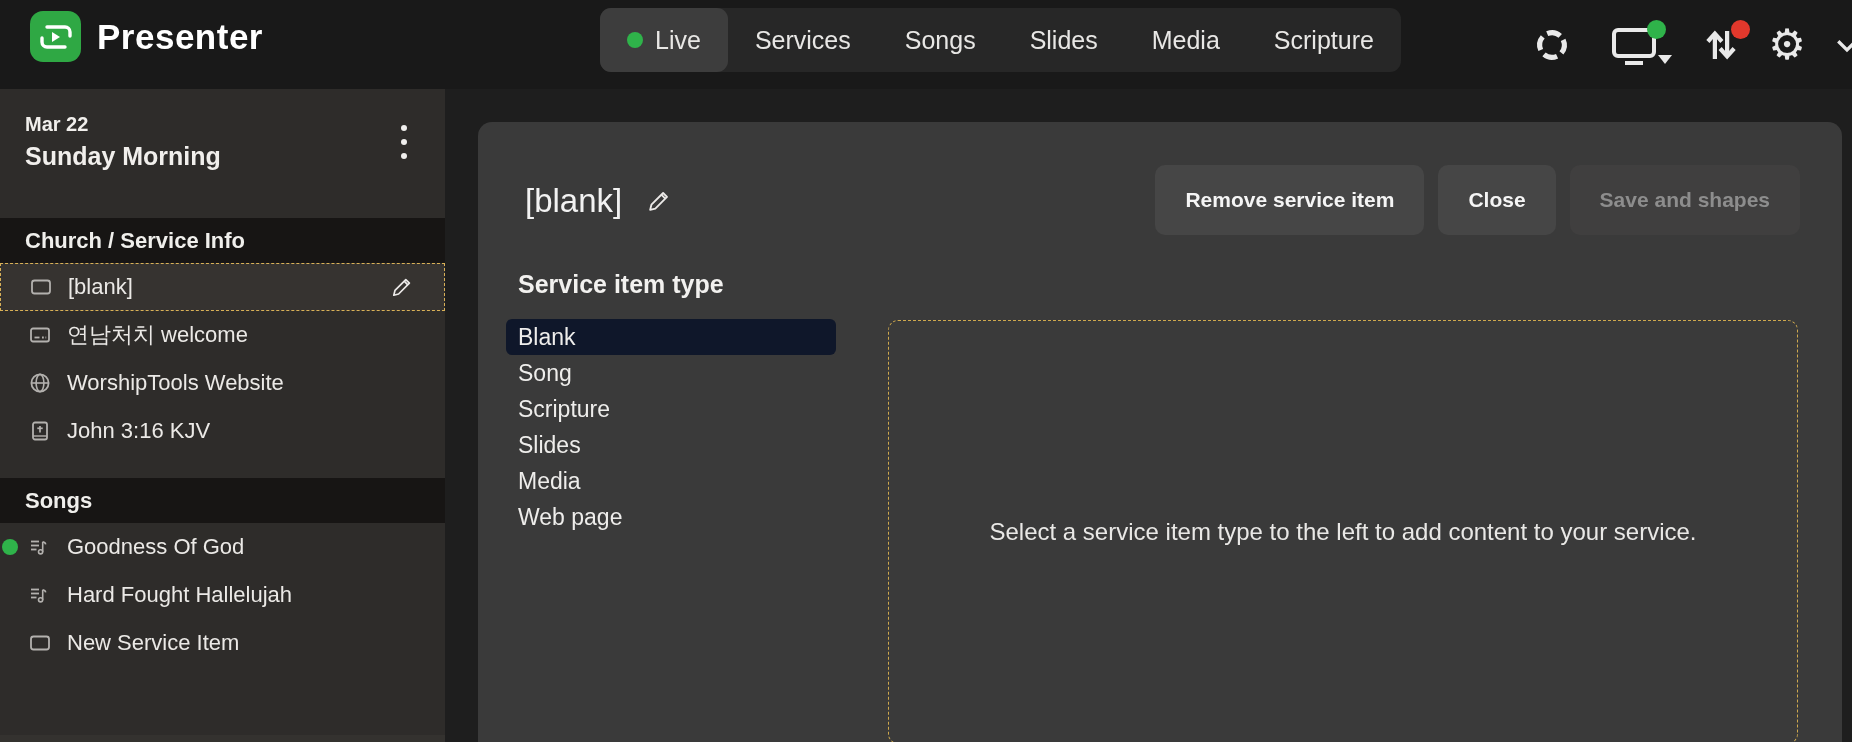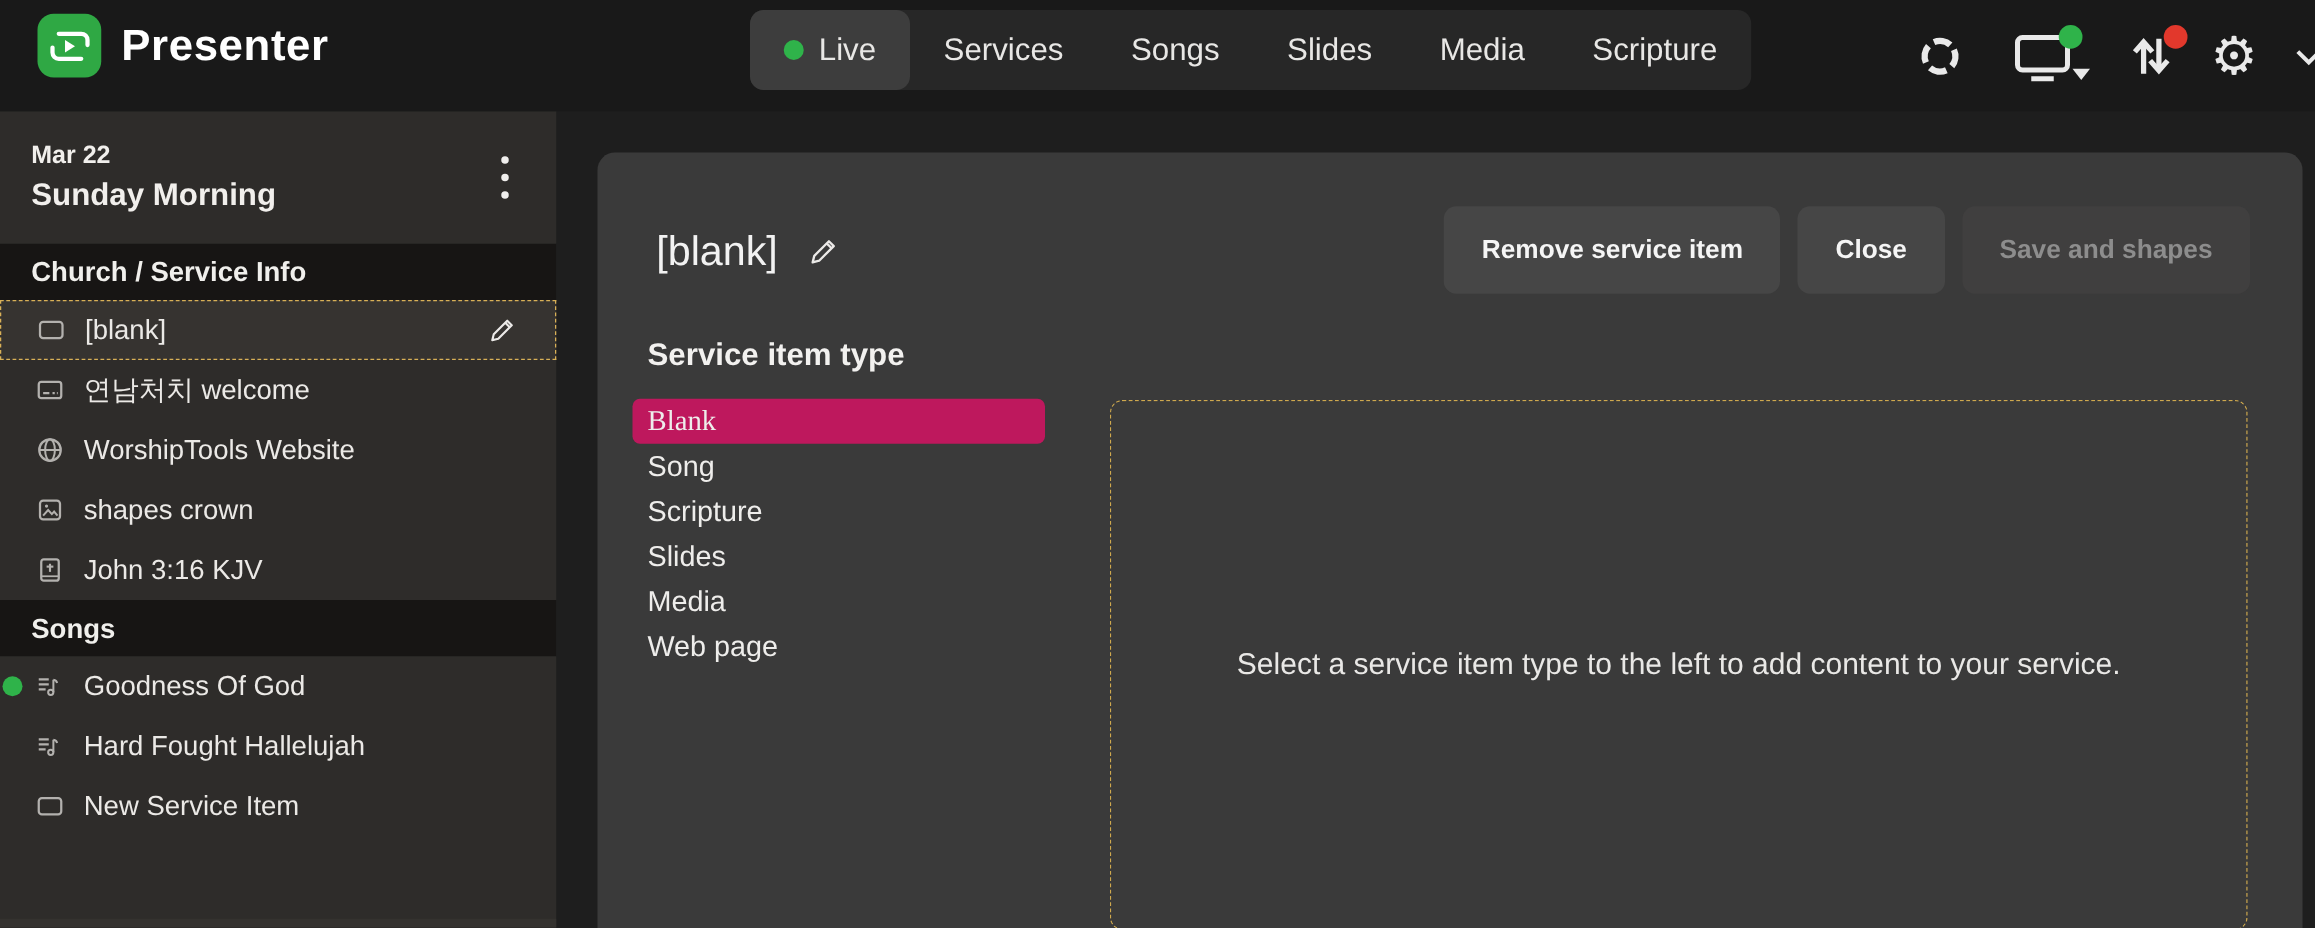"Church / Service Info" .sec-head { margin-top: none -> 23px }
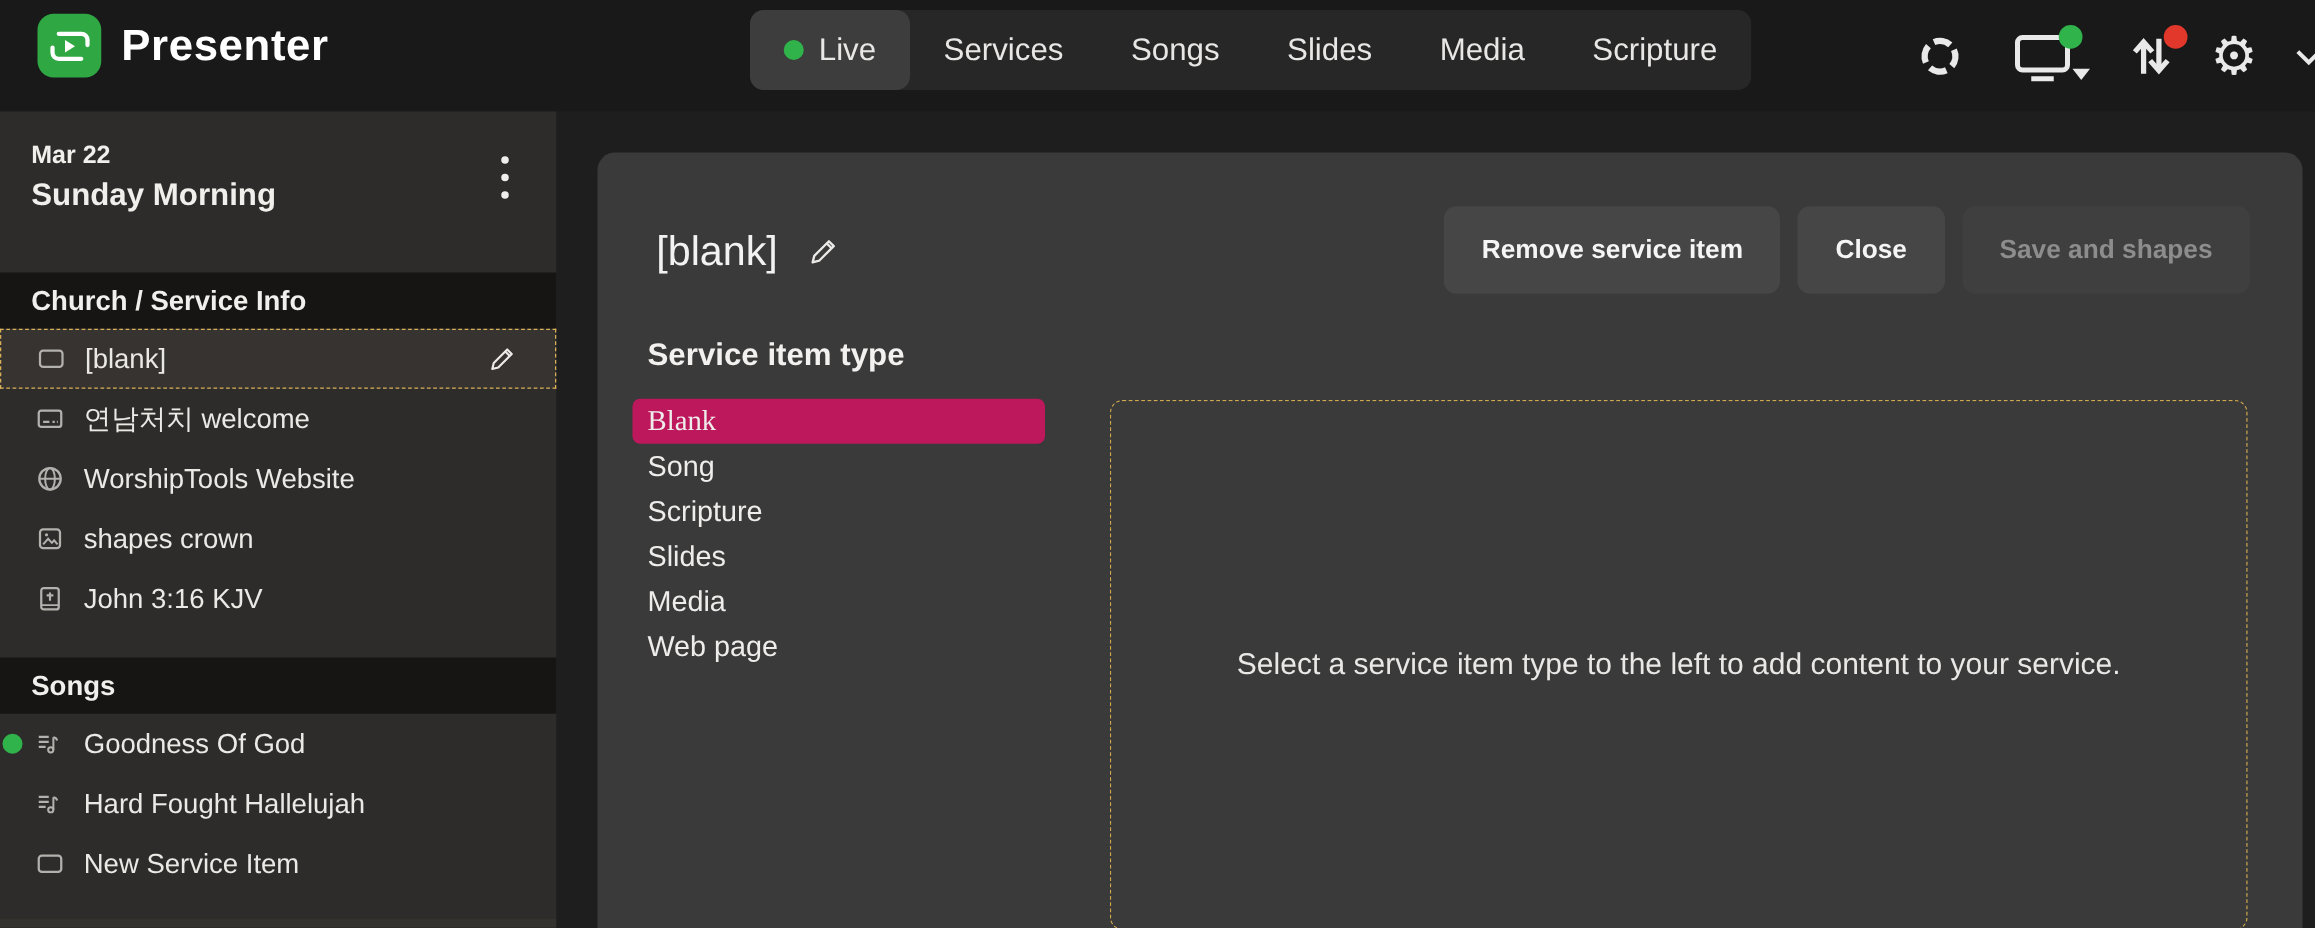"Blank" .trow.selected { background: #be185d -> #0f172a; font-family: Liberation Serif, serif -> none }
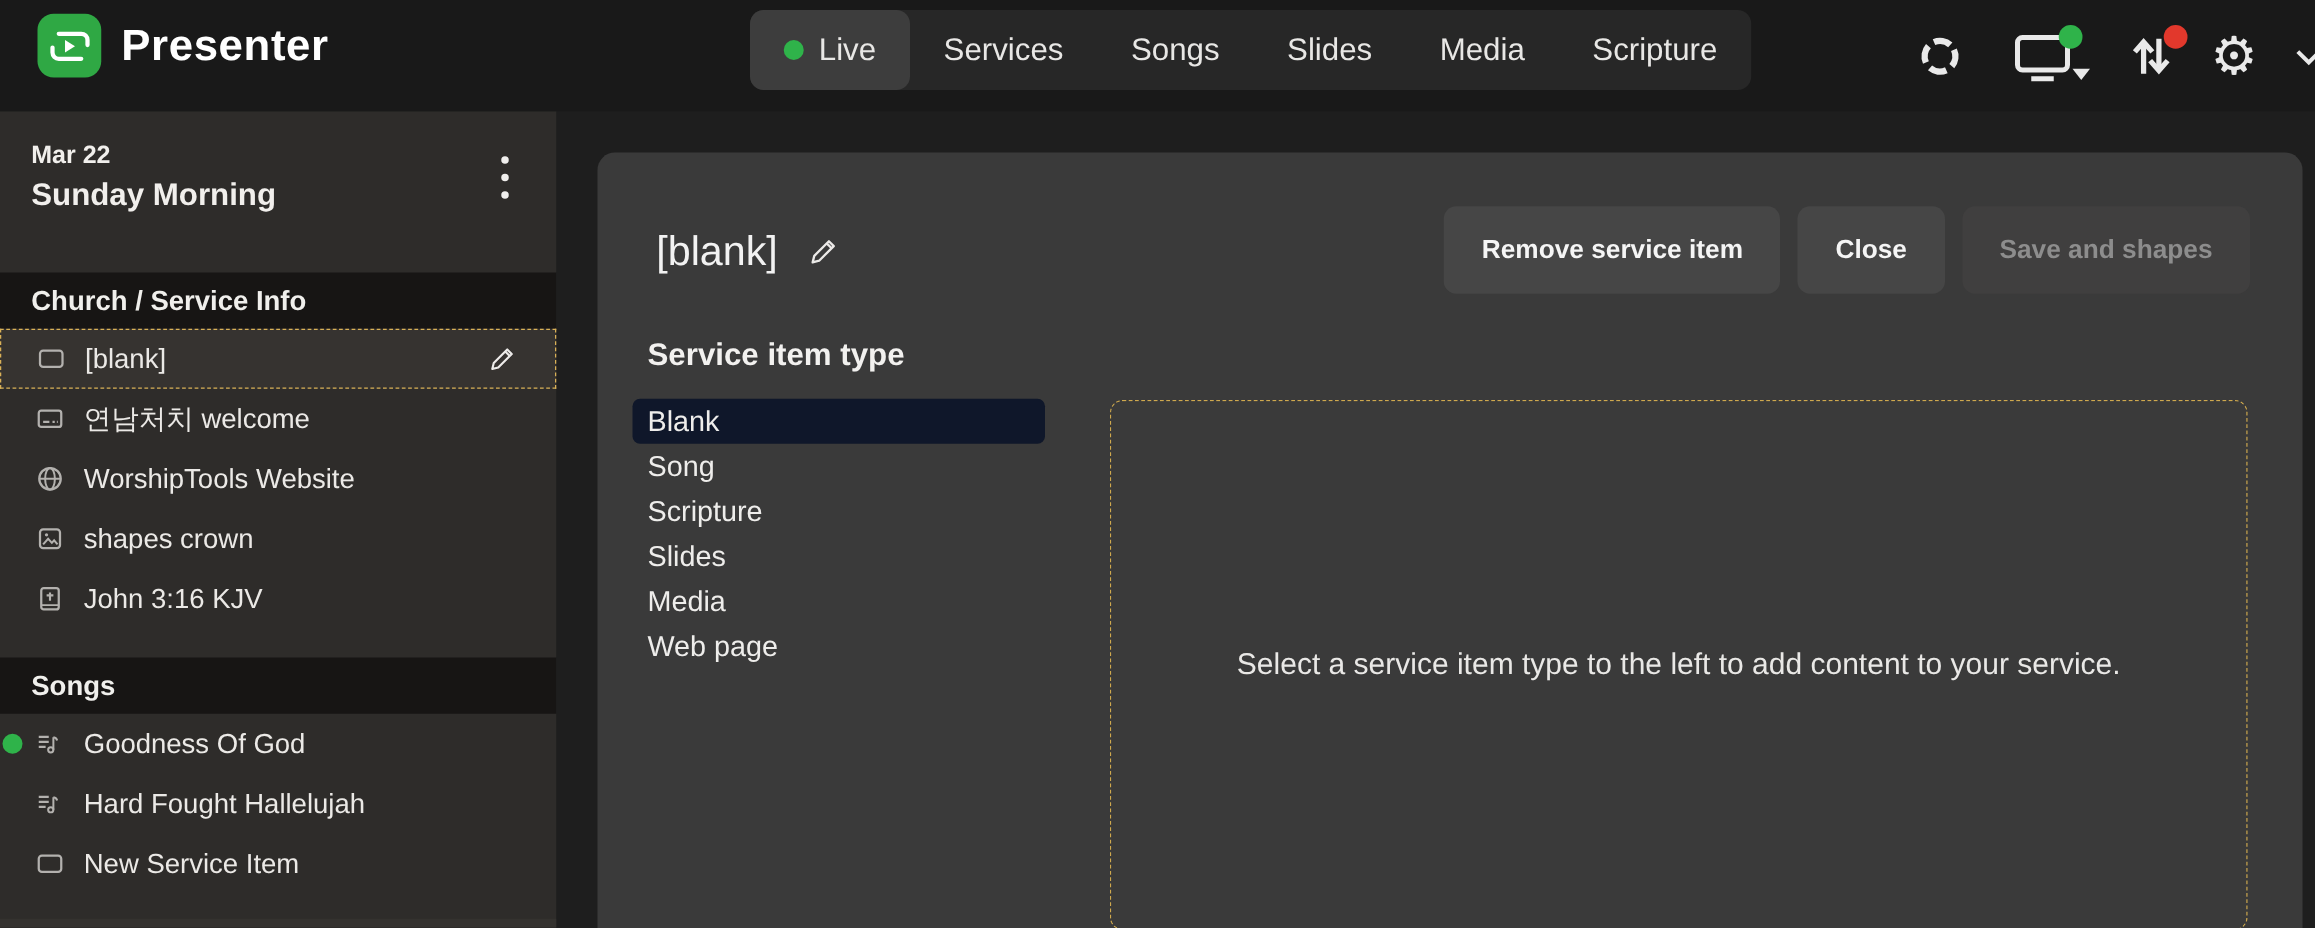"shapes crown" div.srow { html: <div> <span> <svg> <rect></rect> <path></path> <circle></circle> </svg> </span> <span>shapes crown</span> </div> -> none }
